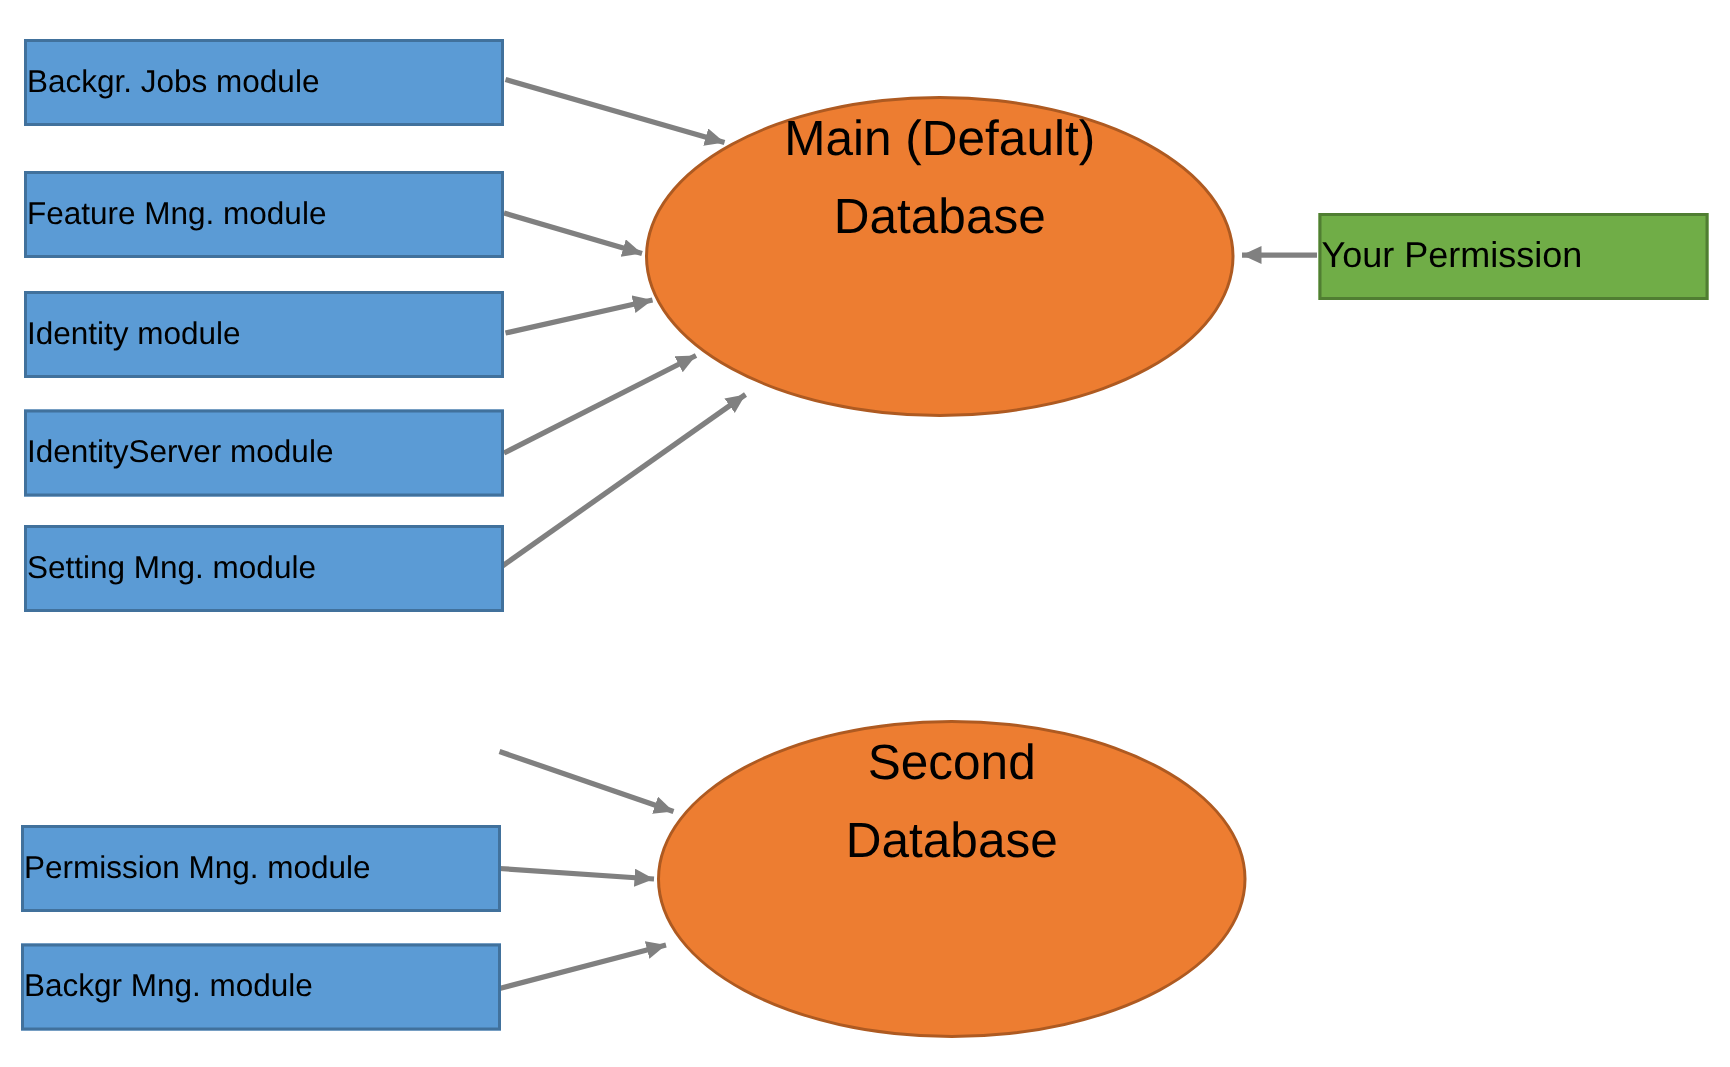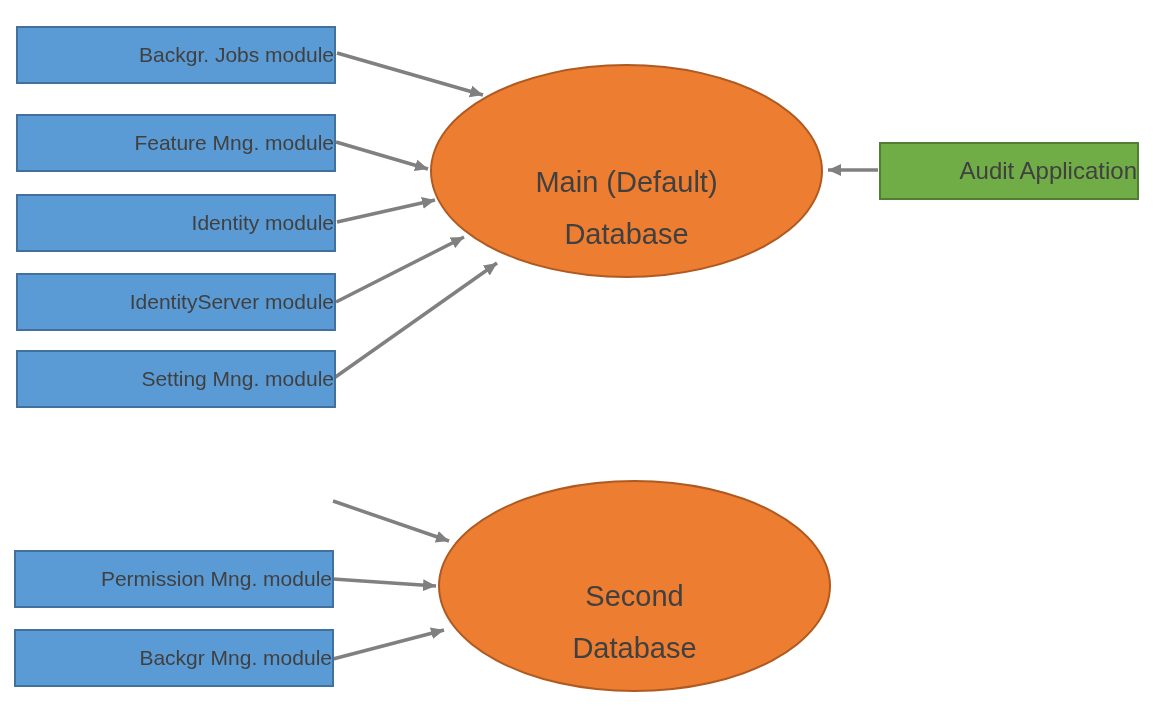"Backgr. Jobs module" .node { color: #404040 -> #000000; justify-content: flex-end -> flex-start }
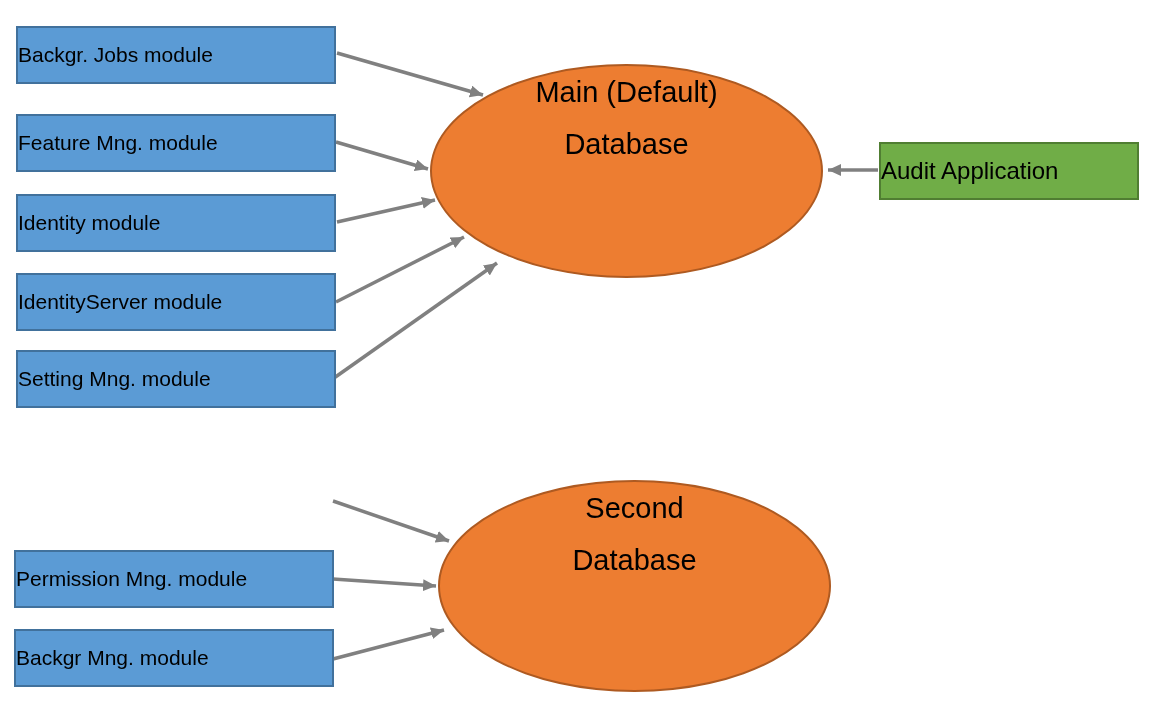"Main (Default)" .db { font-size: 29px -> 33px }
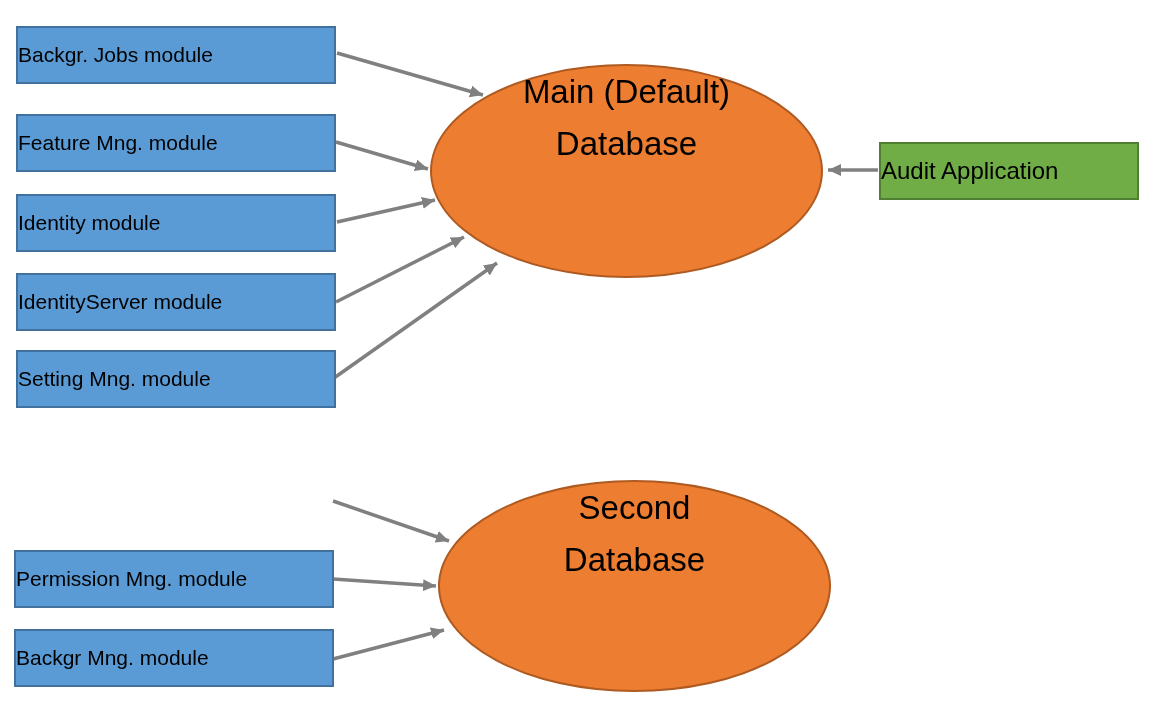"Audit Application" span { text: Audit Application -> Your Permission }
